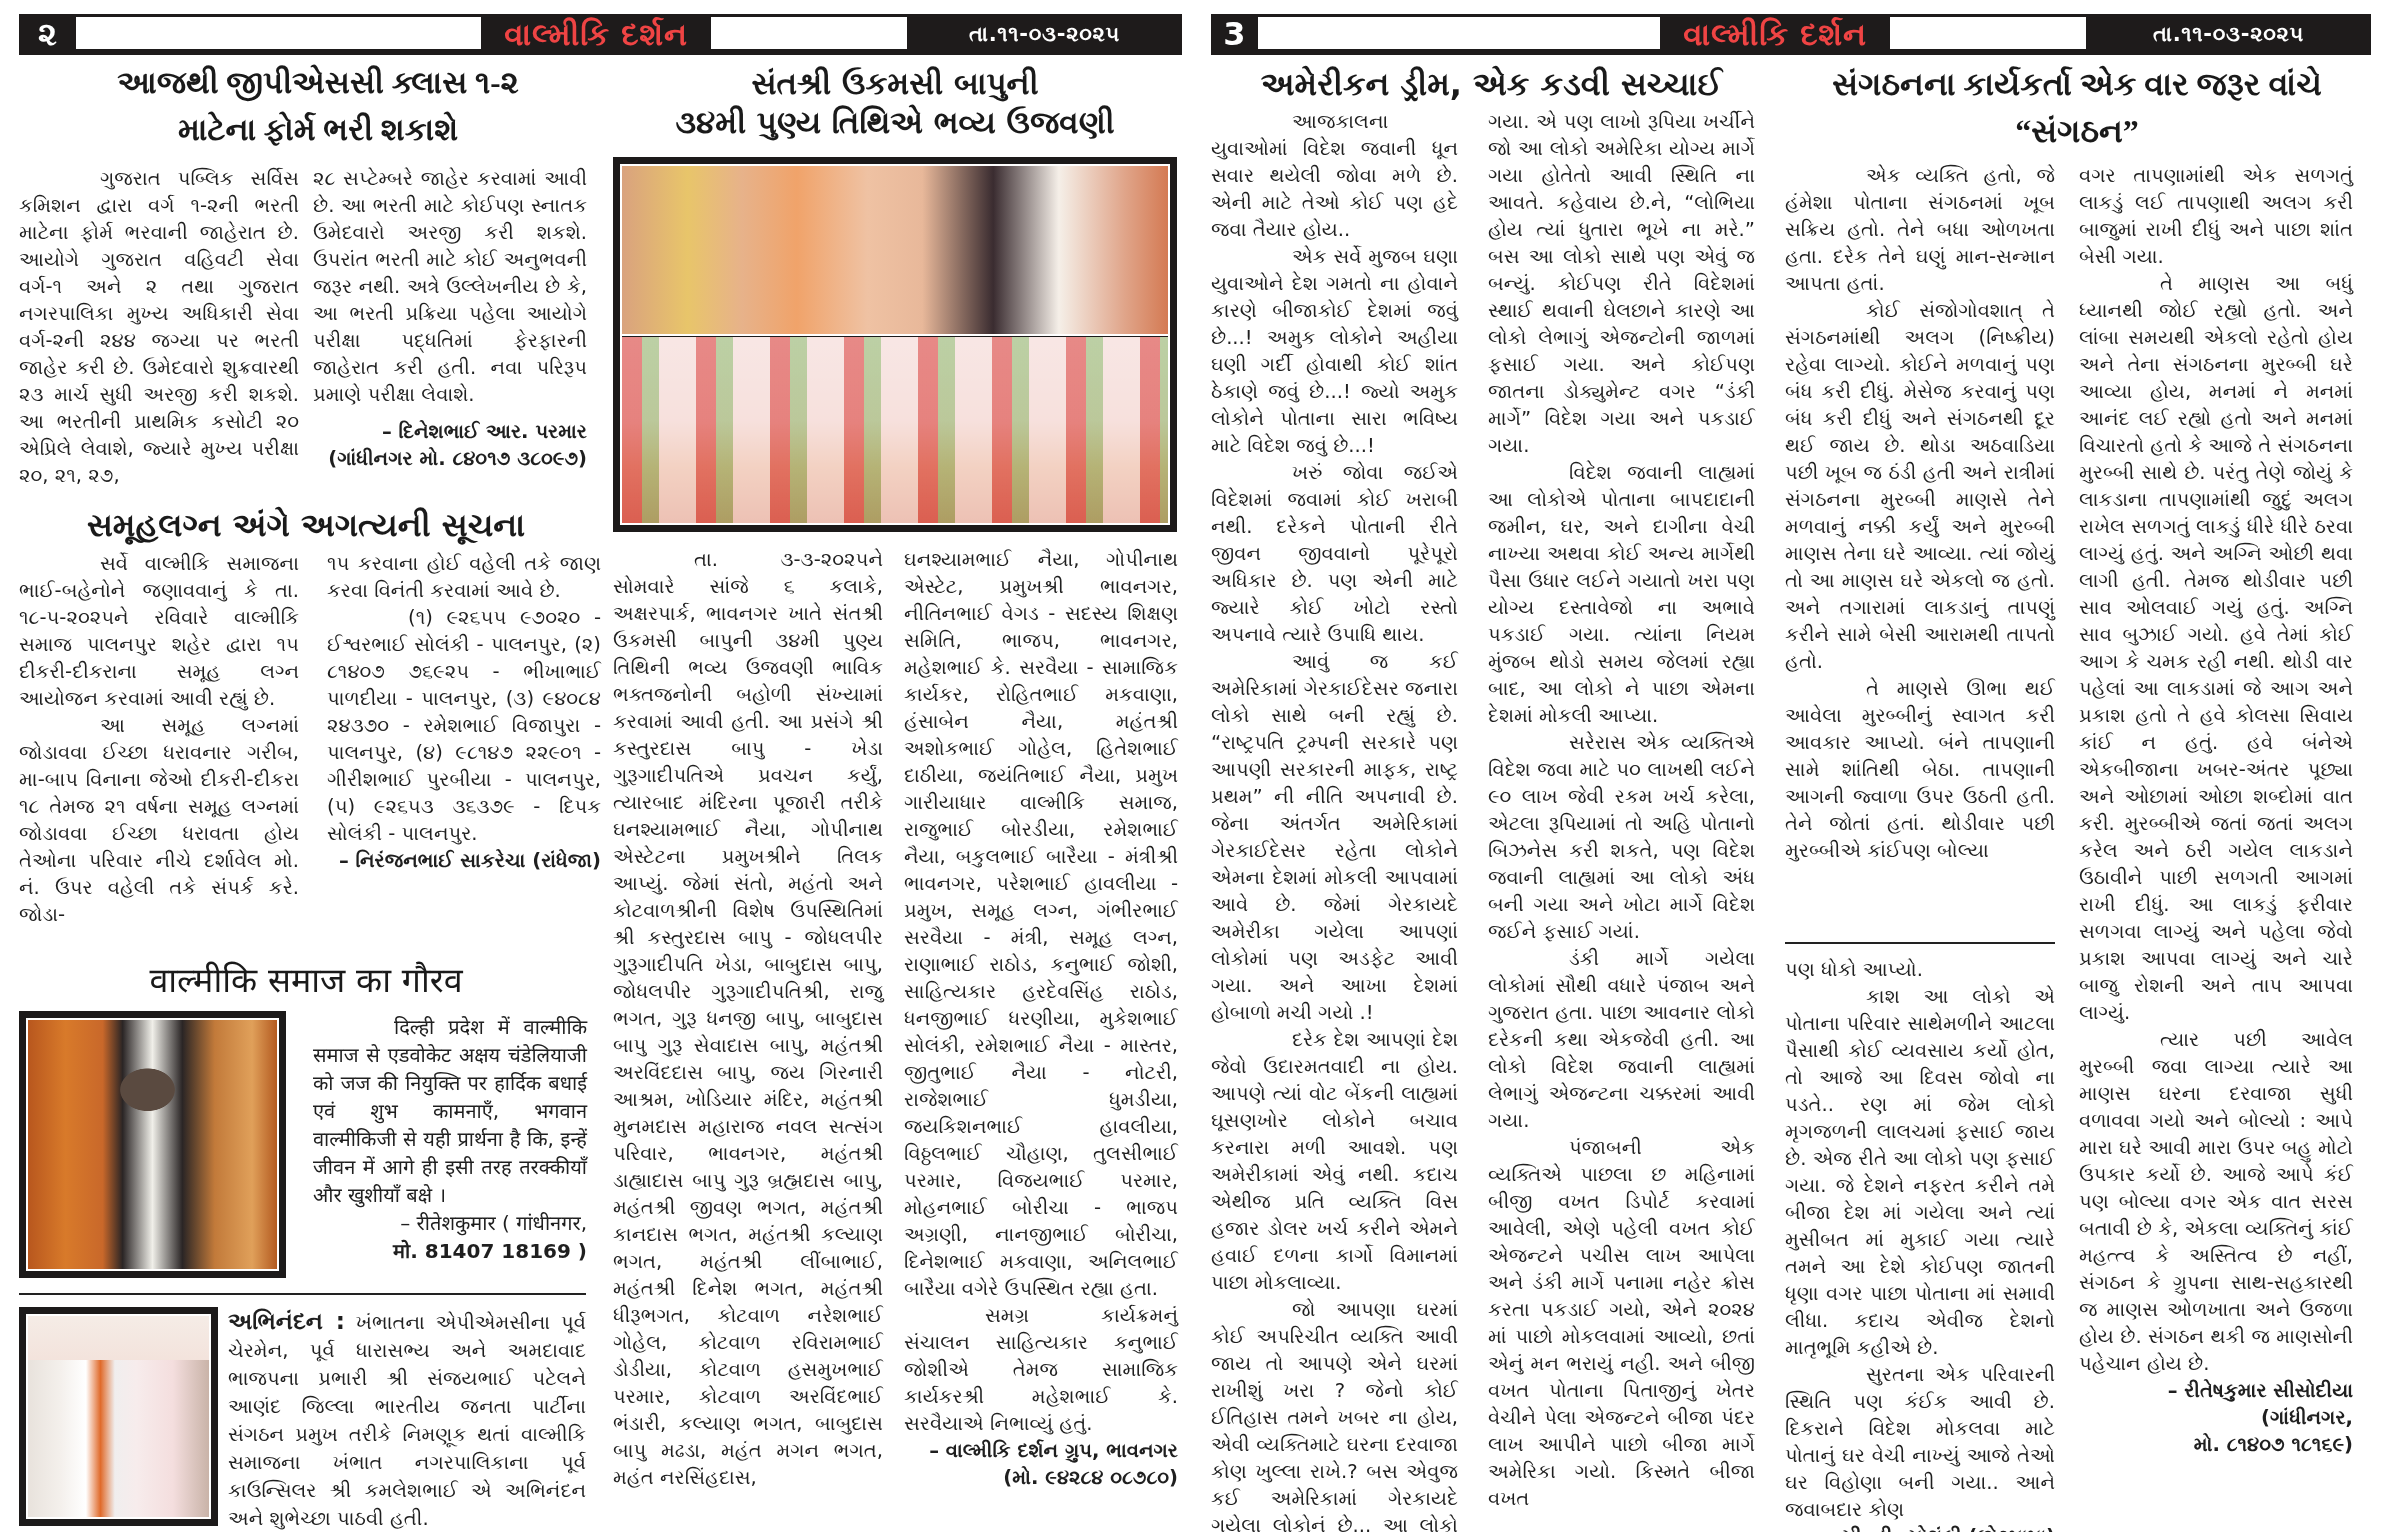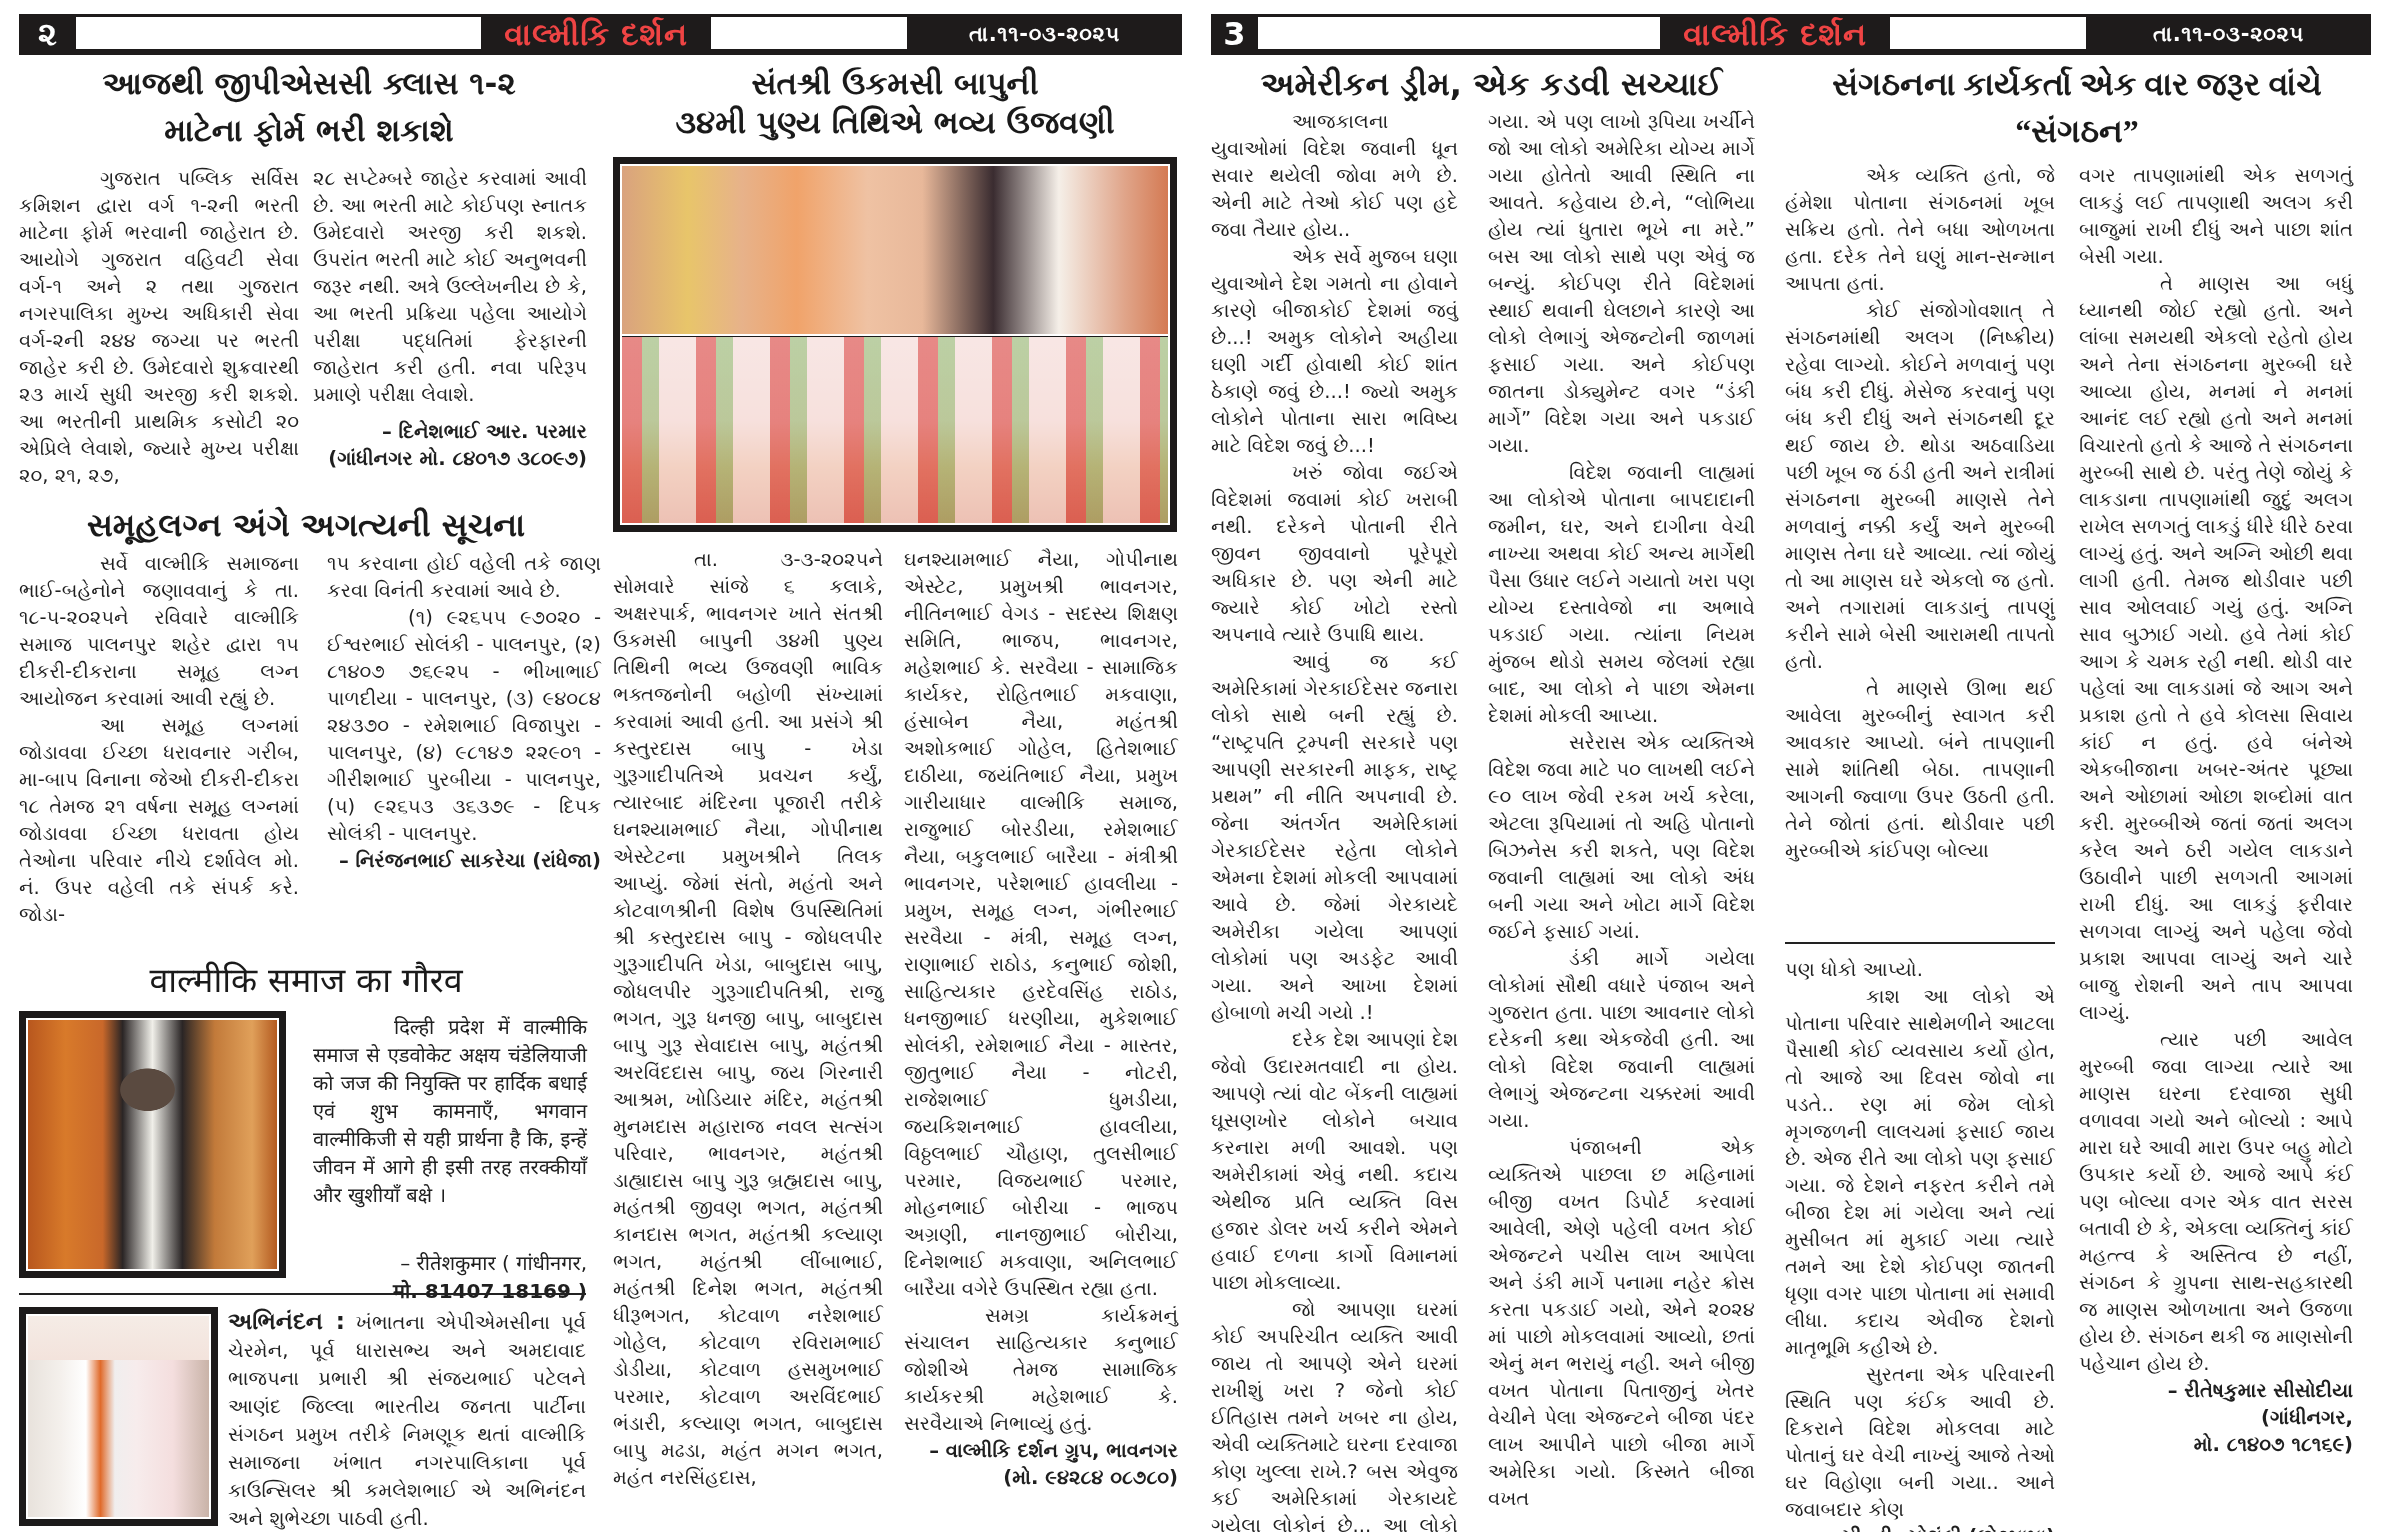"આજથી જીપીએસસી ક્લાસ ૧-૨" div.headline { font-family: none -> Liberation Serif, serif; left: 3px -> 12px }
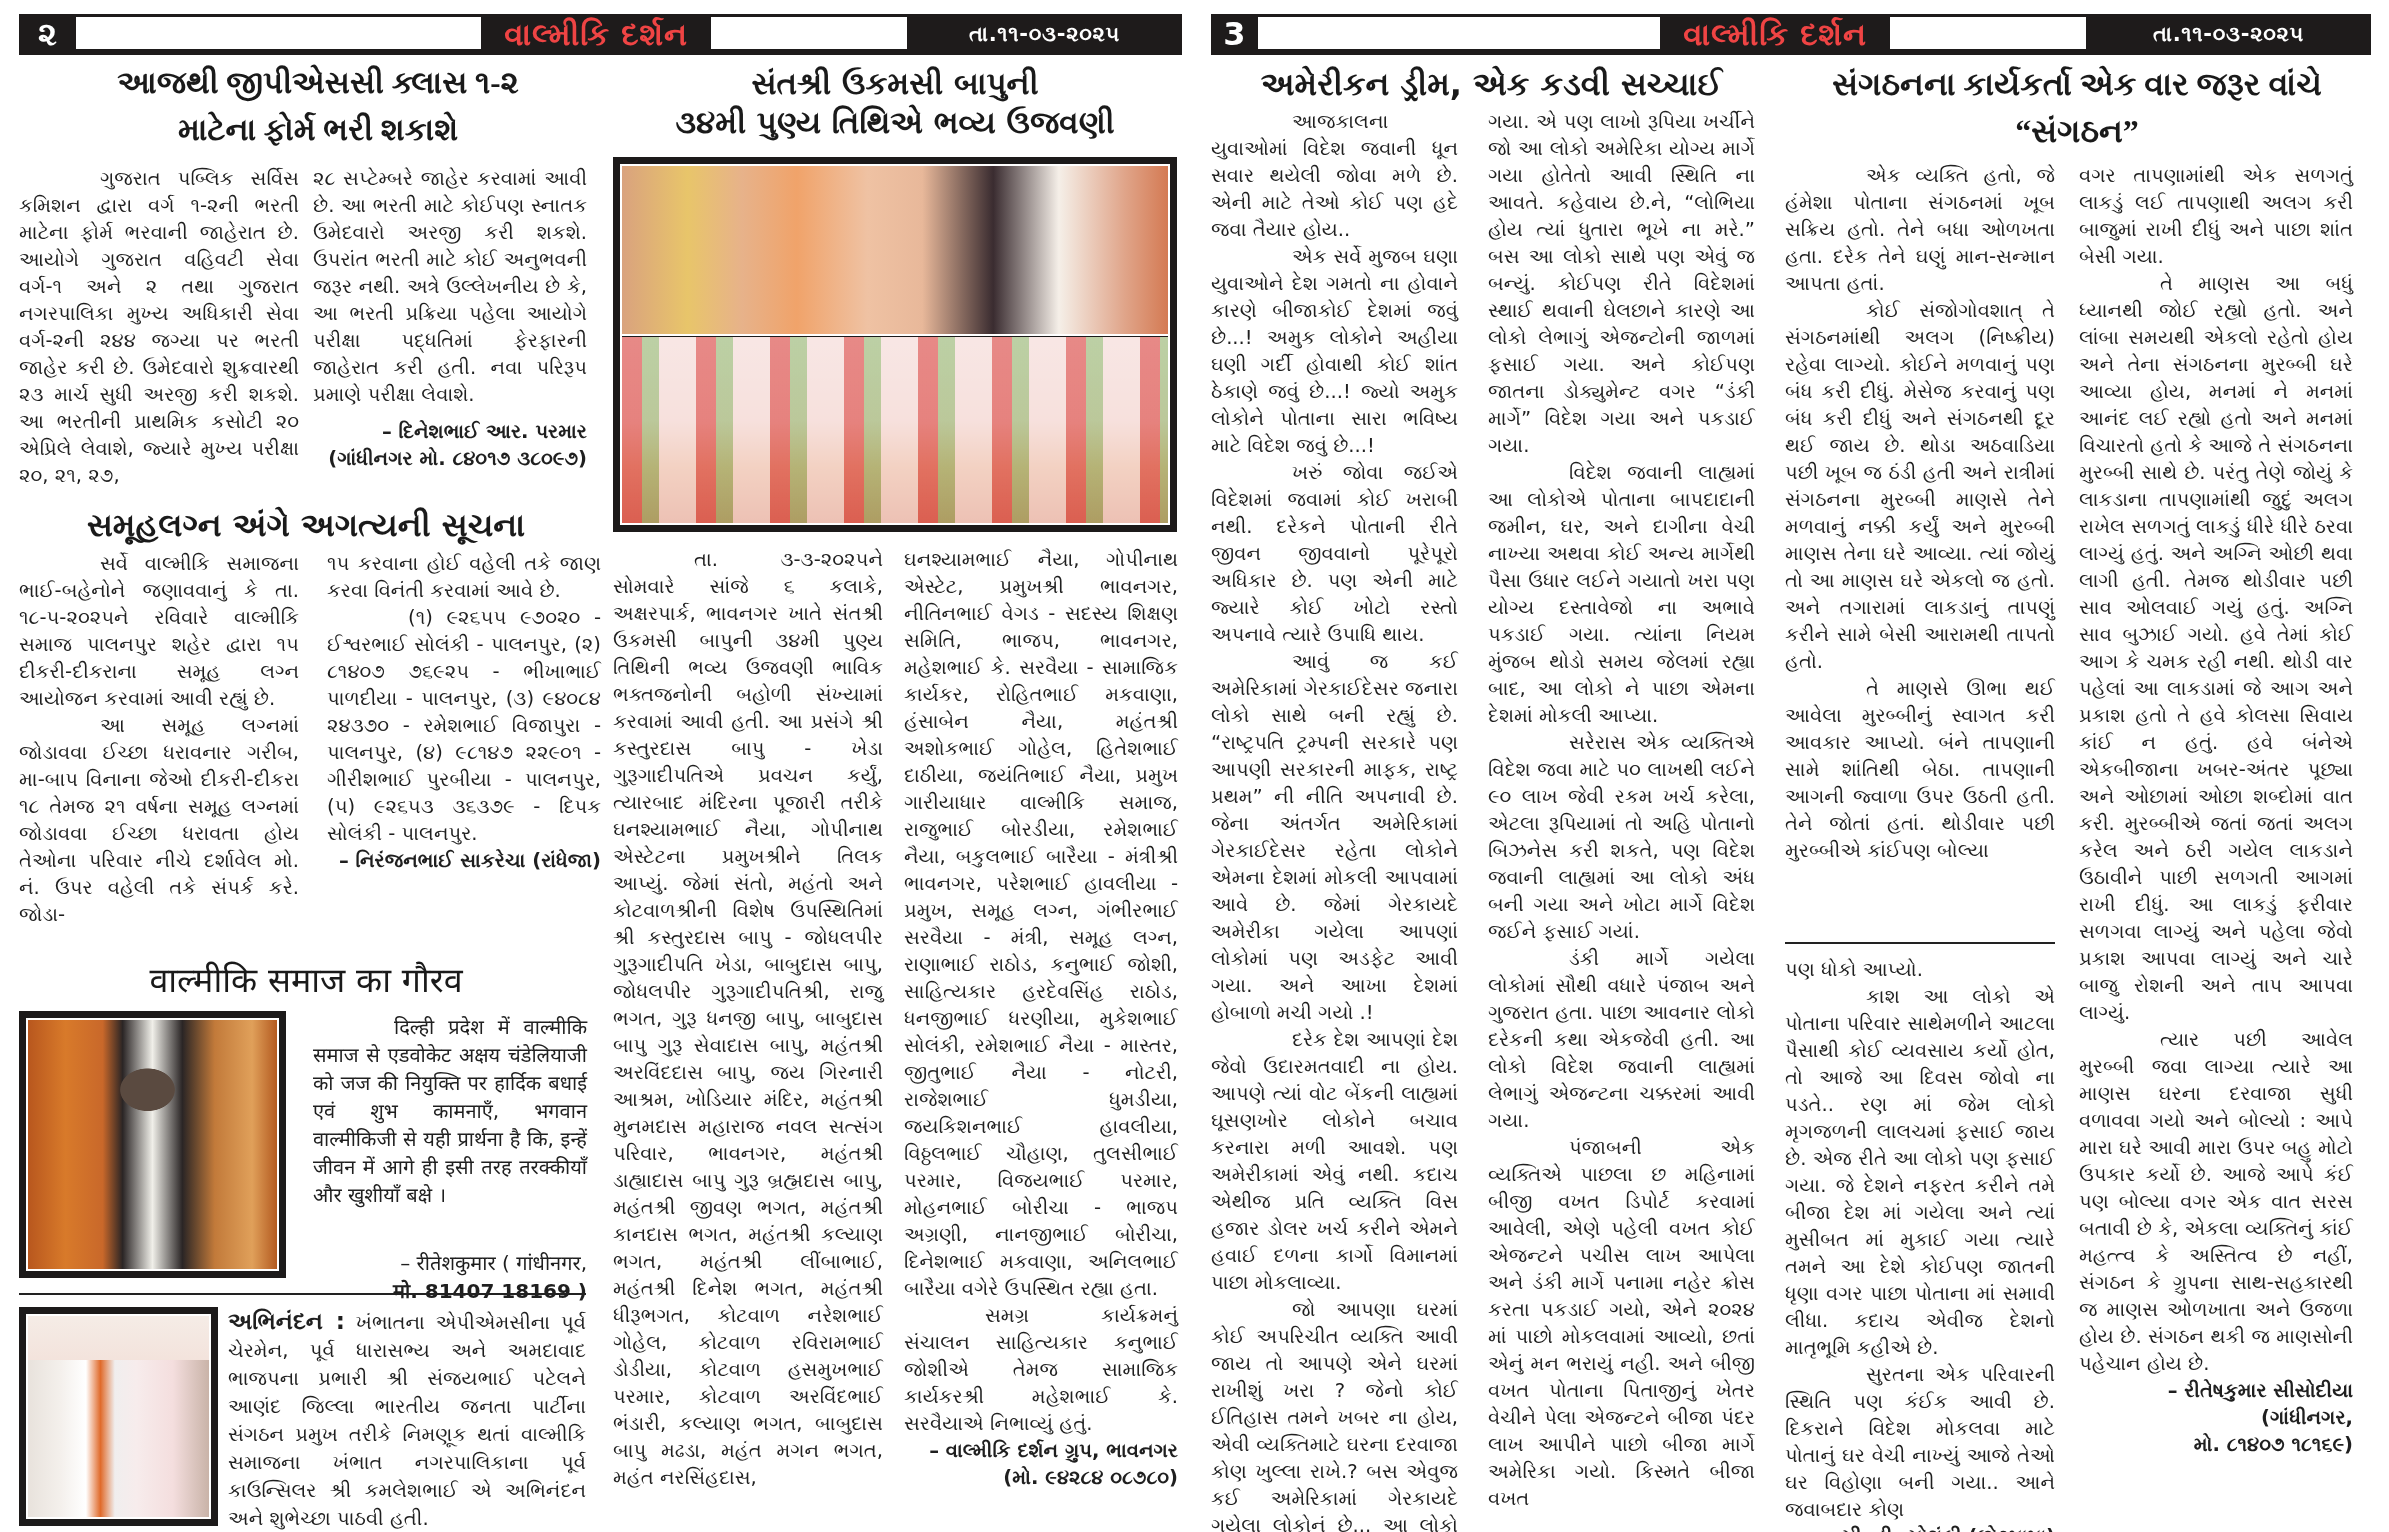"– रीतेशकुमार ( गांधीनगर," p.byline { margin-top: 40px -> none }
